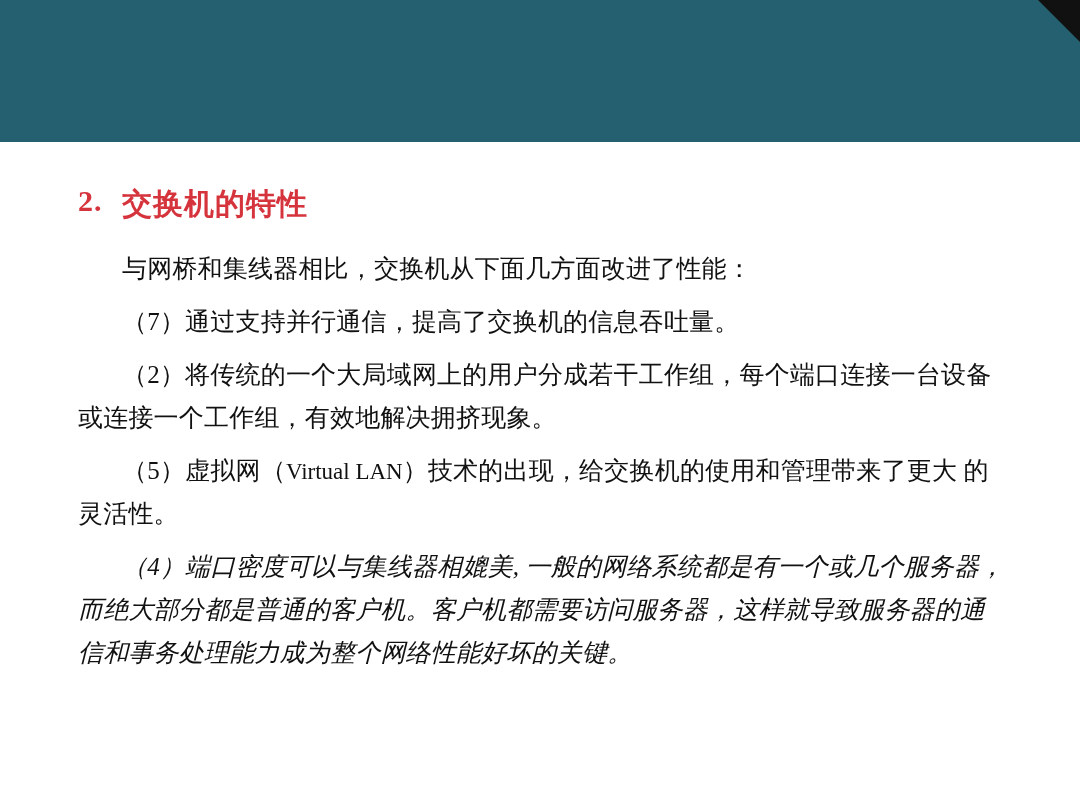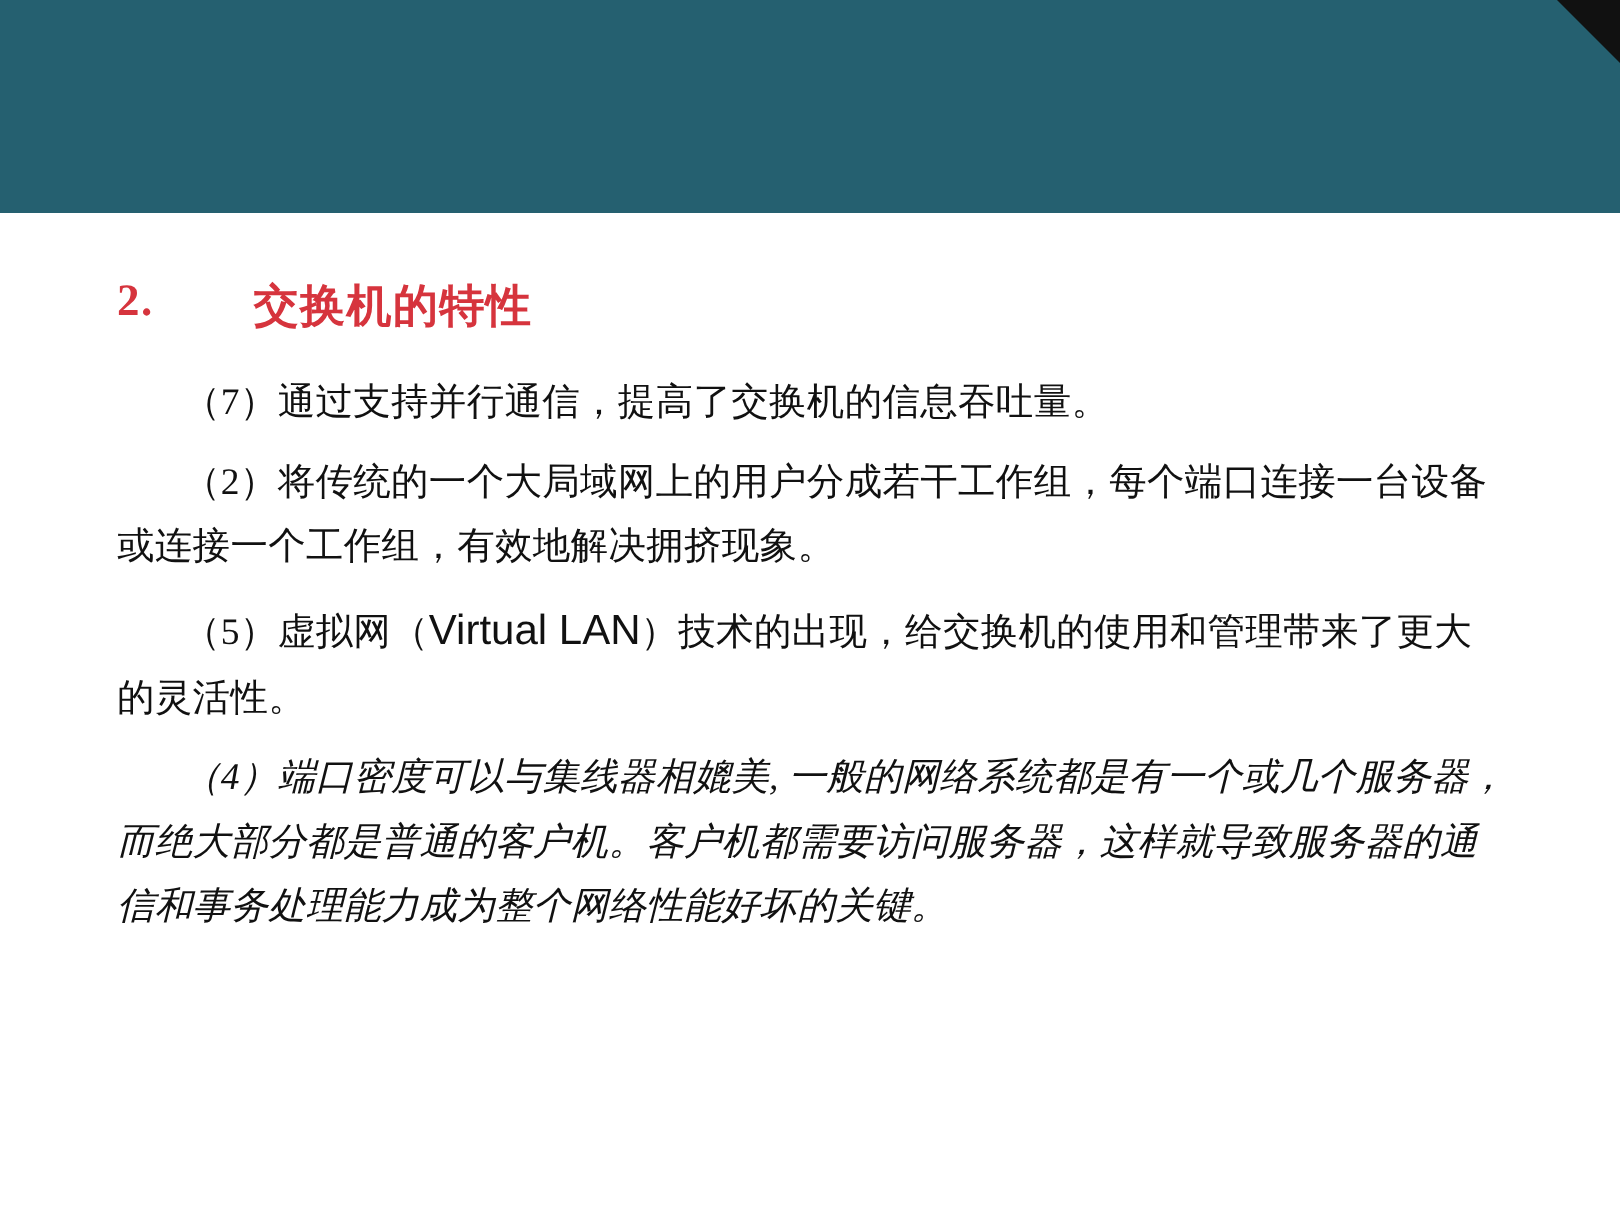"交换机的特性" .heading-text { margin-left: 47px -> none }
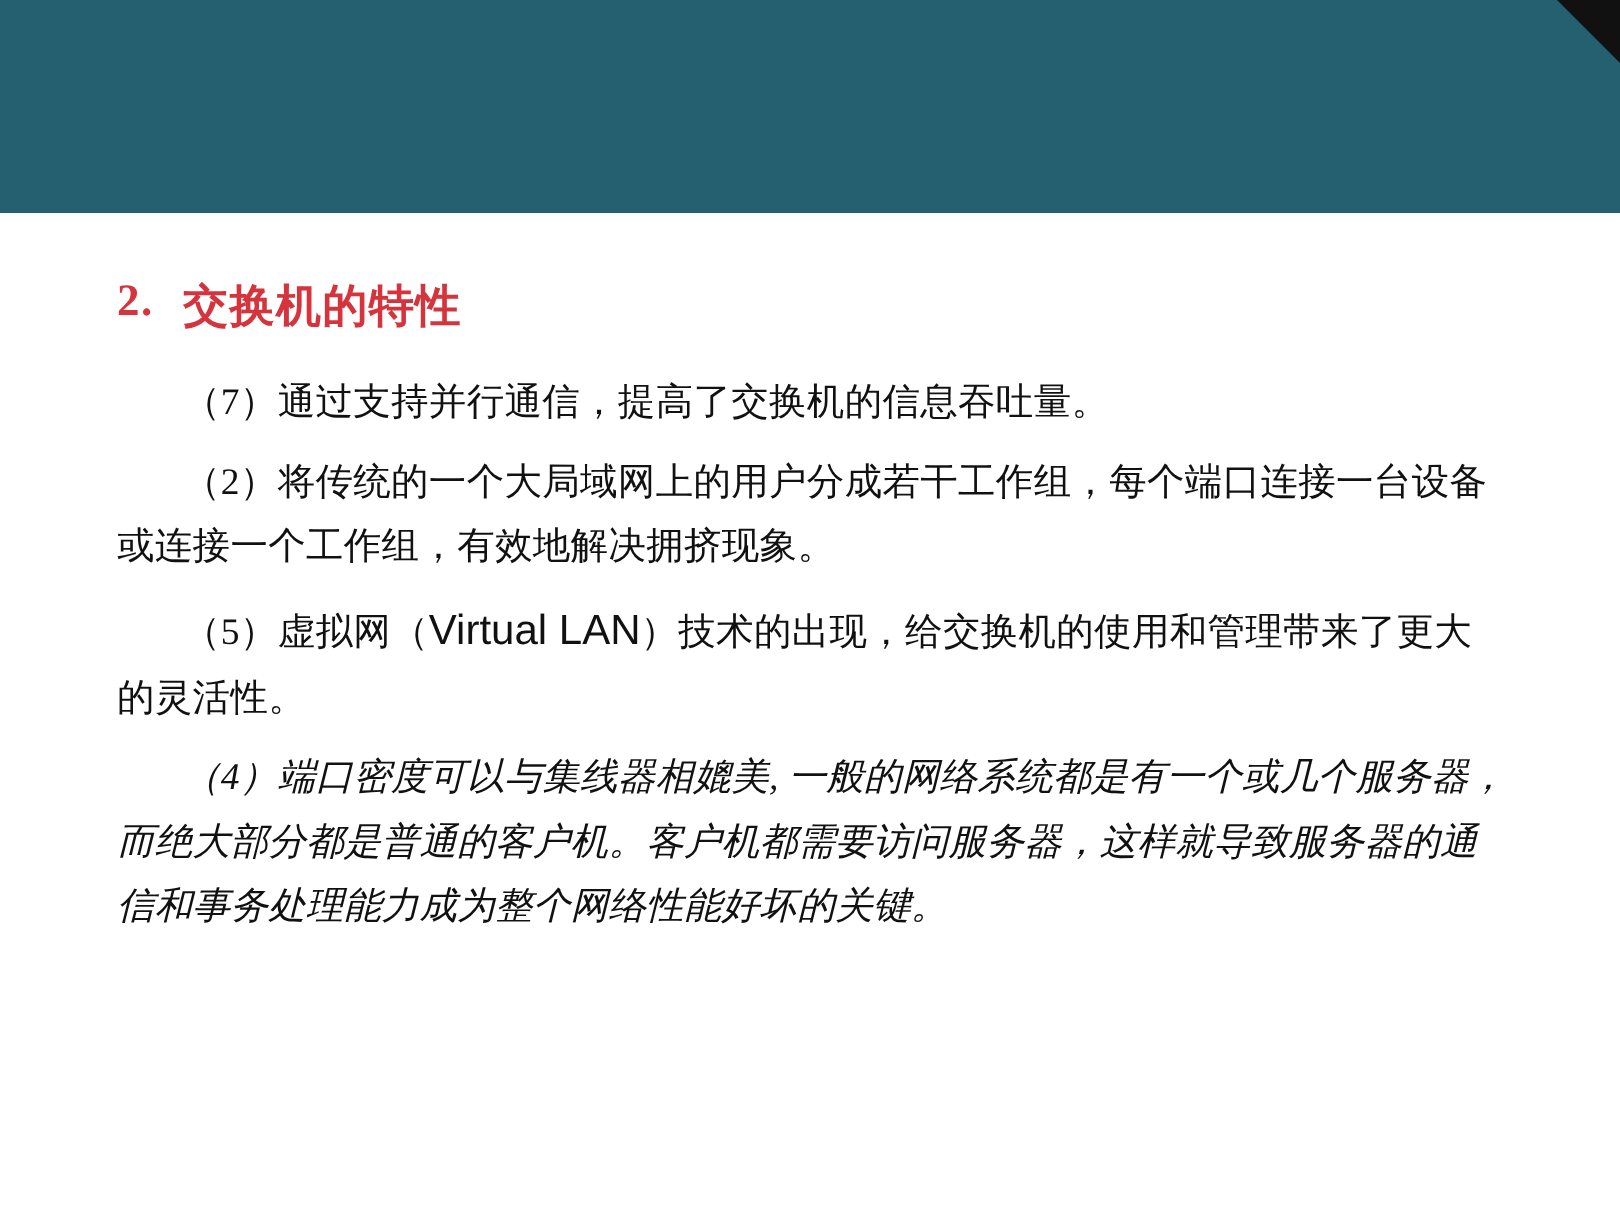"与网桥和集线器相比，交换机从下面几方面改进了性能：" p.para { html: none -> <p>与网桥和集线器相比，交换机从下面几方面改进了性能：</p> }
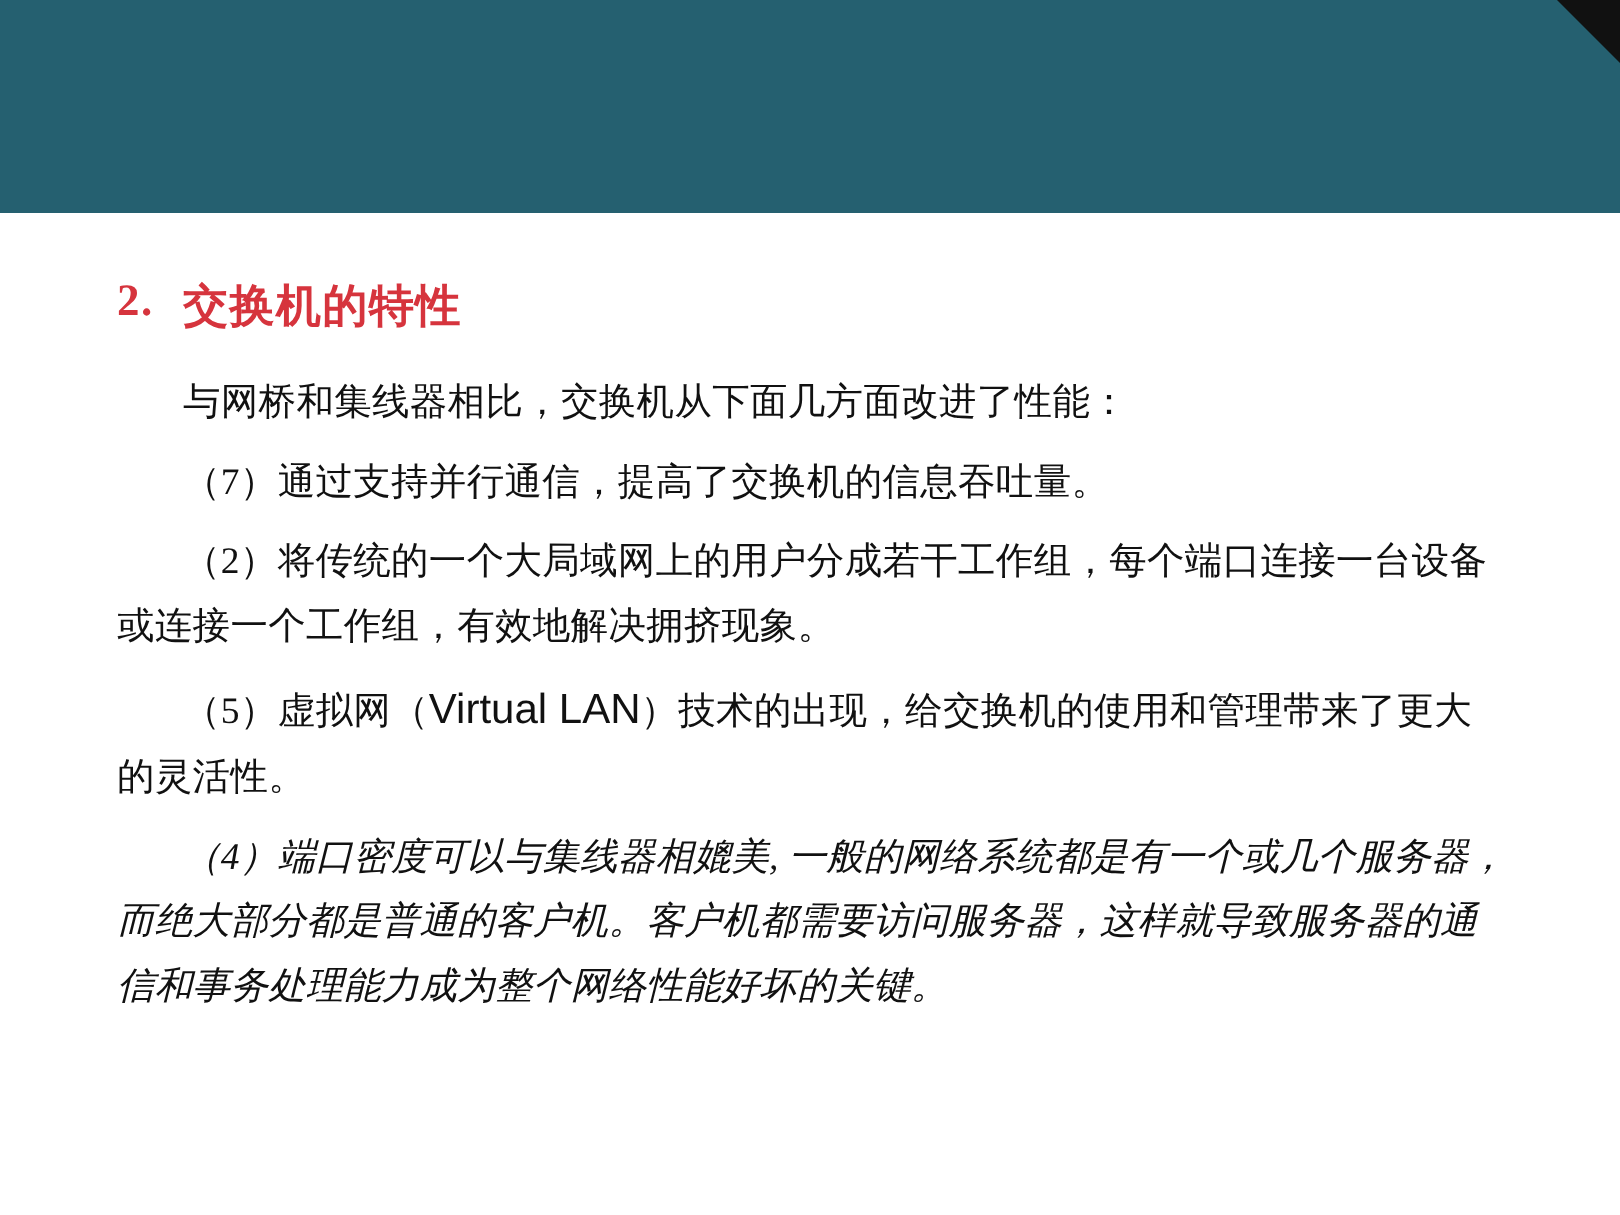"Virtual LAN" .mono { font-family: Liberation Sans, sans-serif -> Liberation Serif, serif; font-size: 28px -> 23px }
